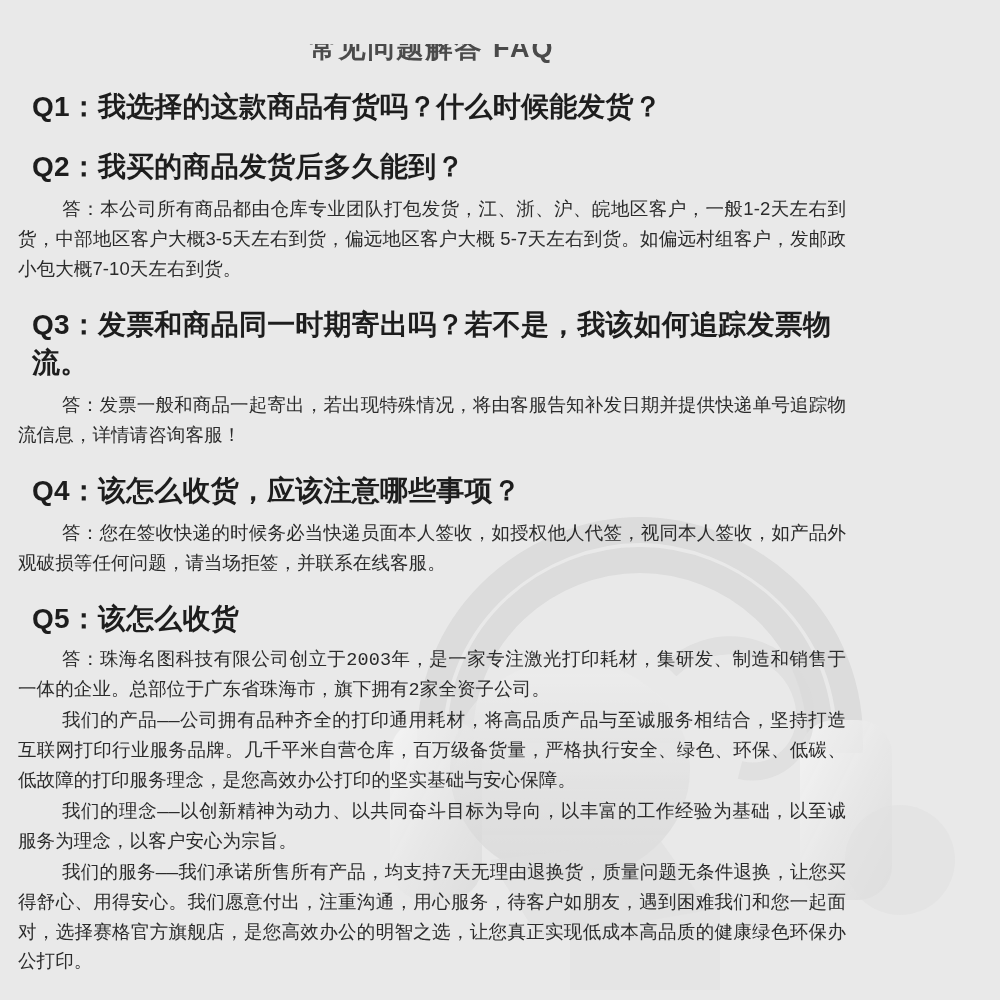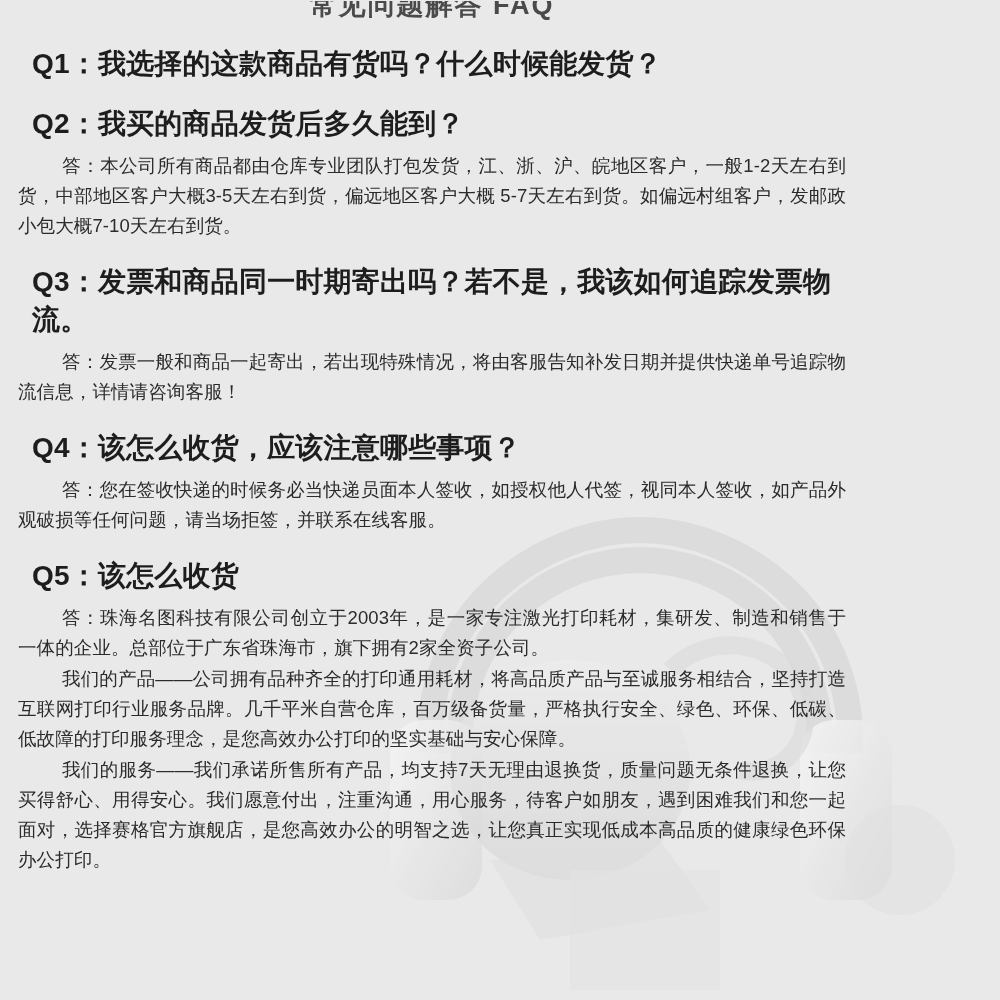"常见问题解答 FAQ" .page { margin-top: none -> 36px; padding: 1px 18px -> 8px 18px }
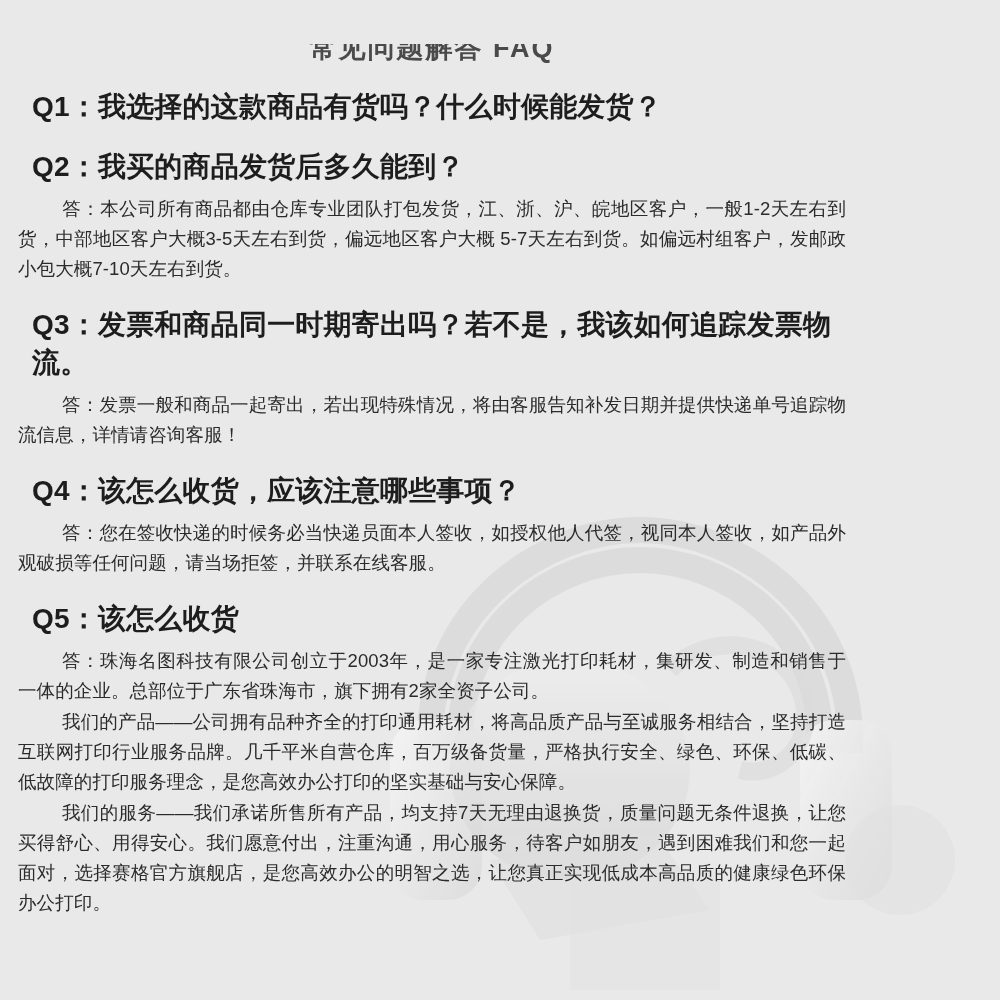"答：珠海名图科技有限公司创立于2003年，是一家专注激光打印耗材，集研发、制造和" .para { font-family: none -> Liberation Mono, monospace }
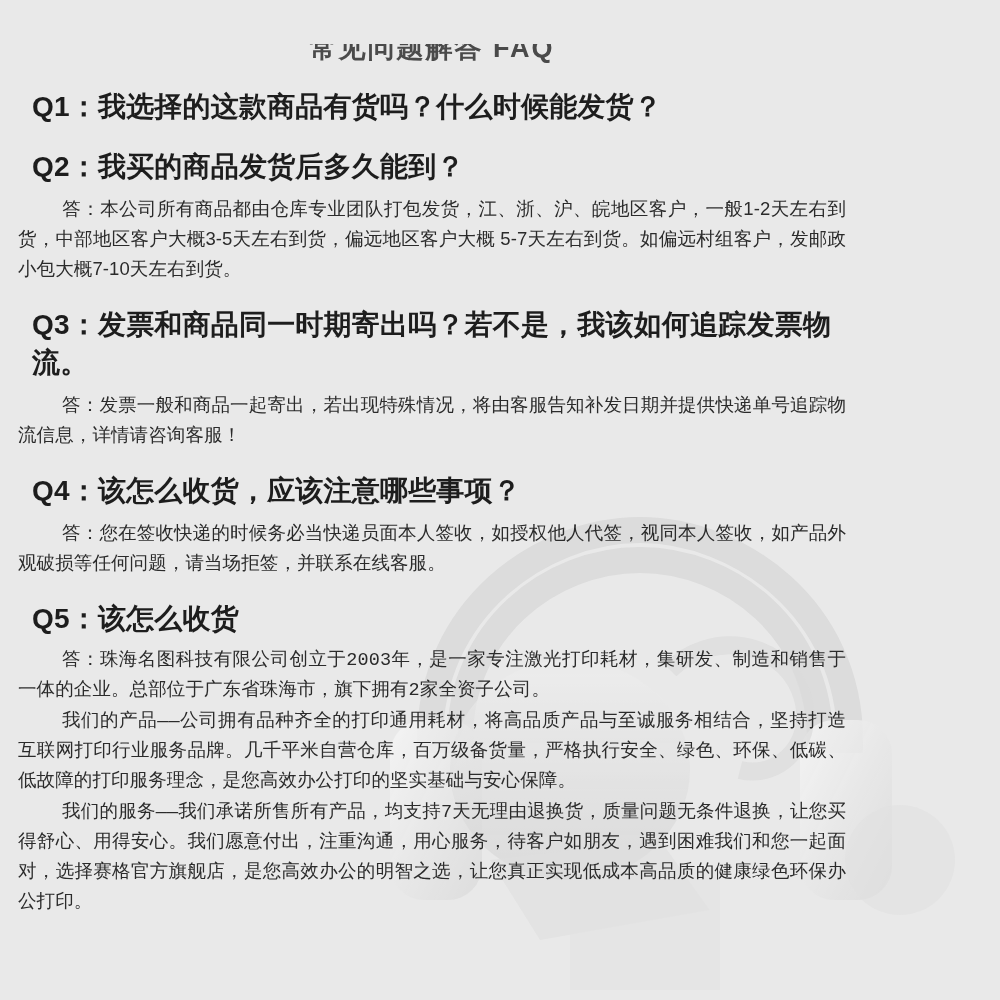"我们的理念——以创新精神为动力、以共同奋斗目标为导向，以丰富的工作经验为基础，以" p.para { html: none -> <p>我们的理念——以创新精神为动力、以共同奋斗目标为导向，以丰富的工作经验为基础，以至诚服务为理念，以客户安心为宗旨。</p> }
